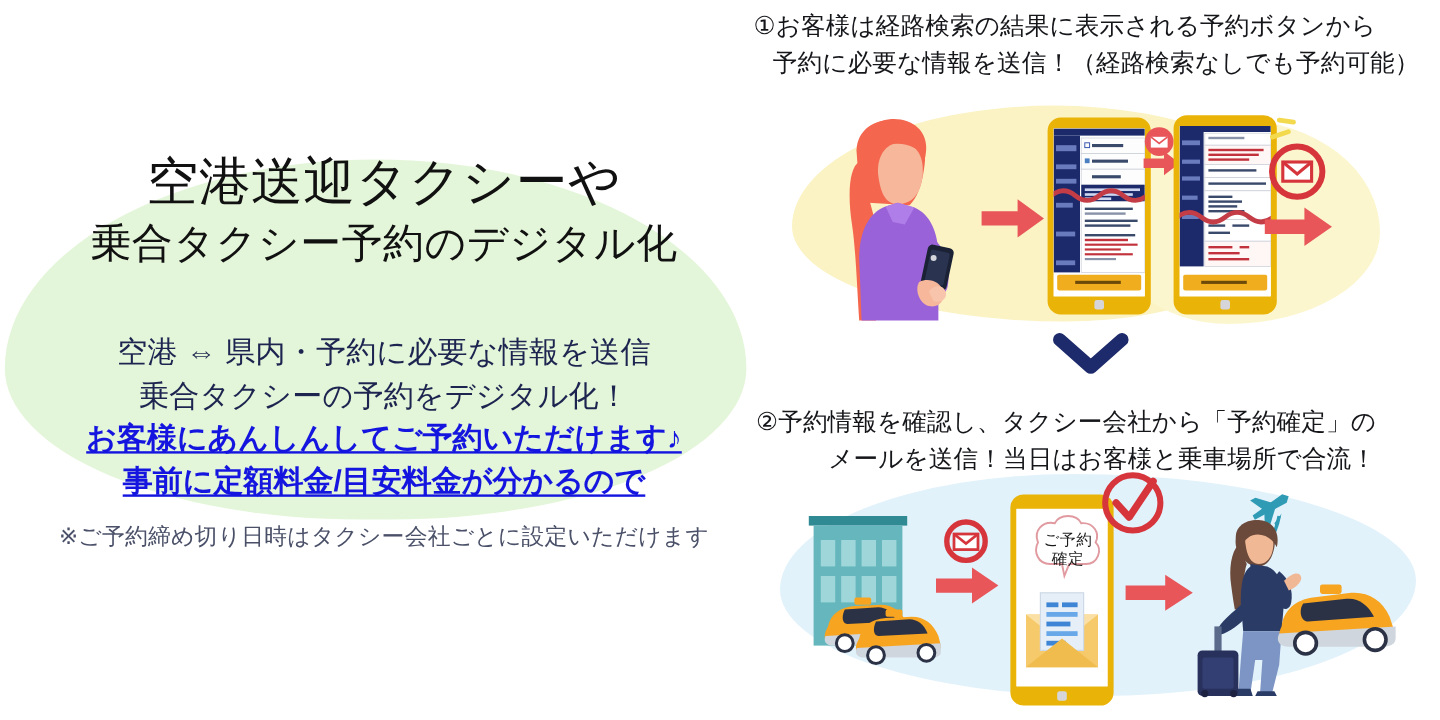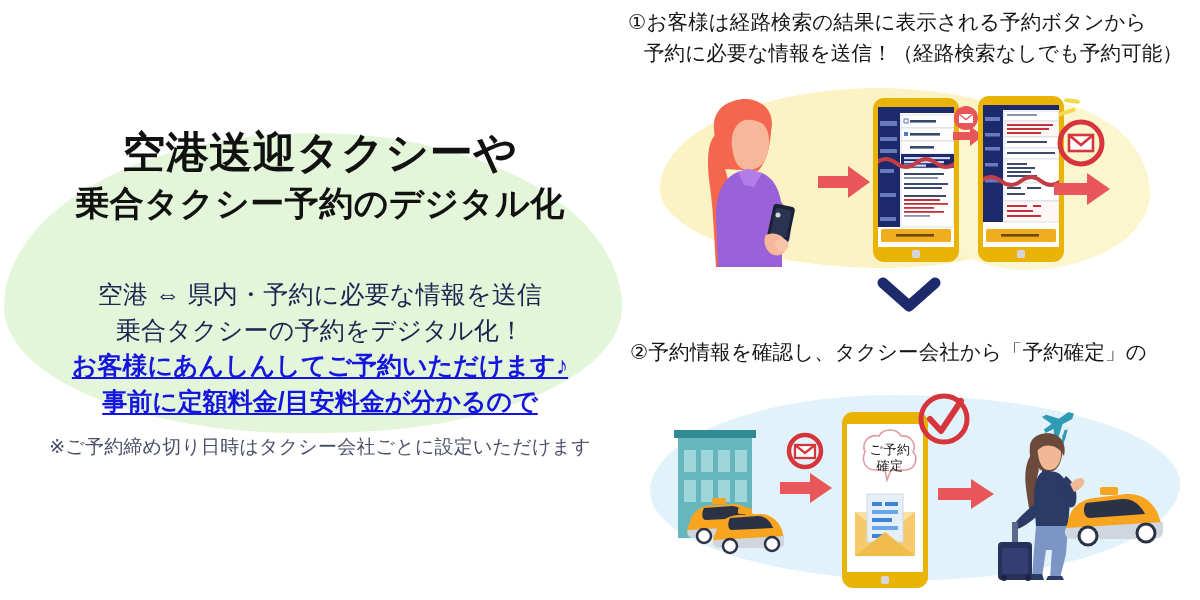"空港送迎タクシーや" .headline { font-weight: bold -> normal }
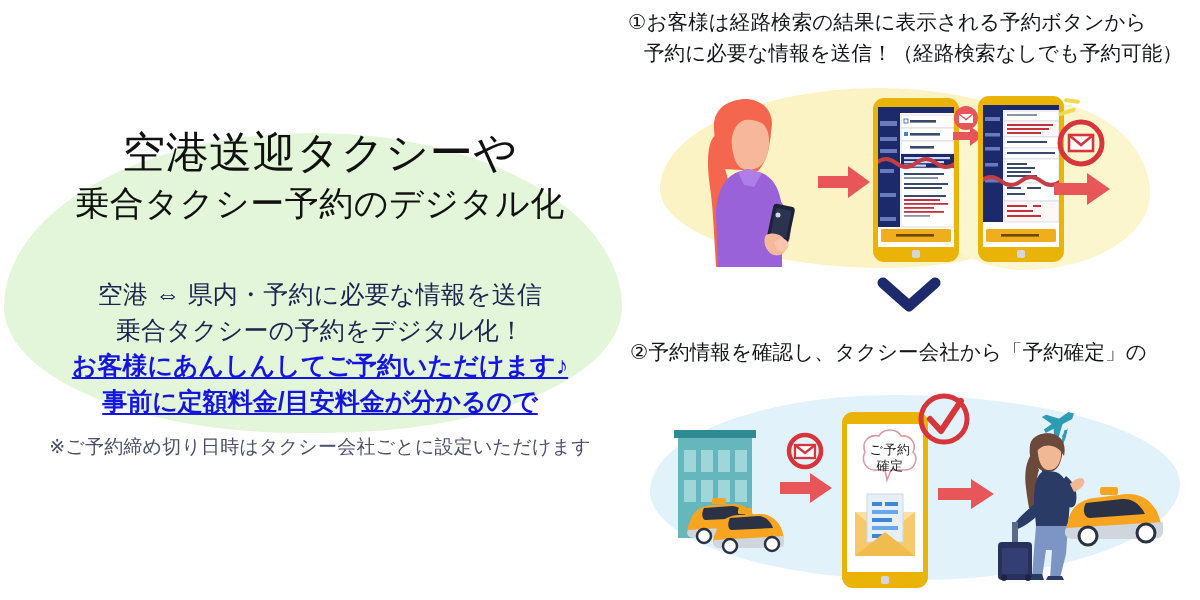"メールを送信！当日はお客様と乗車場所で合流！" span.step-l2 { html: none -> <span>メールを送信！当日はお客様と乗車場所で合流！</span> }
